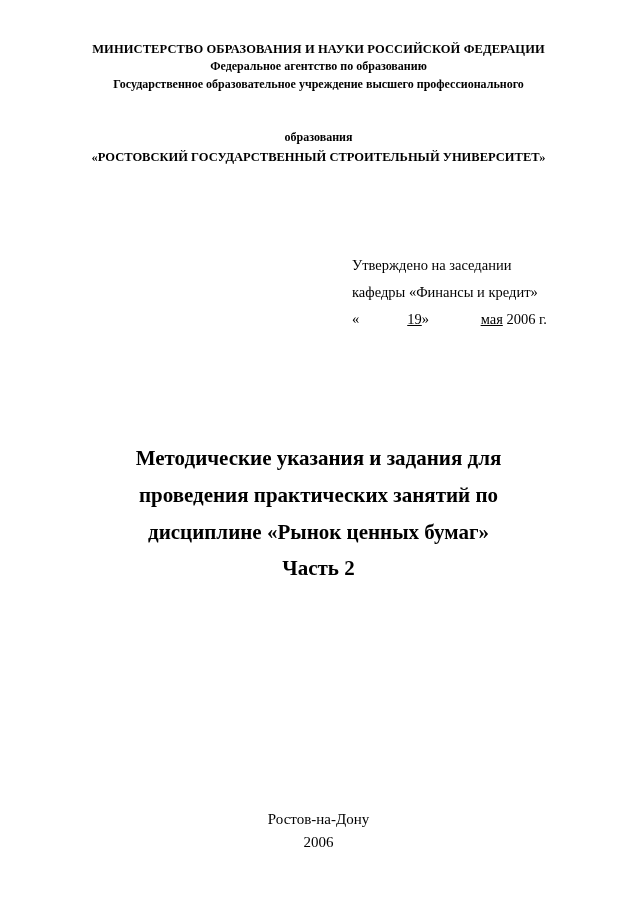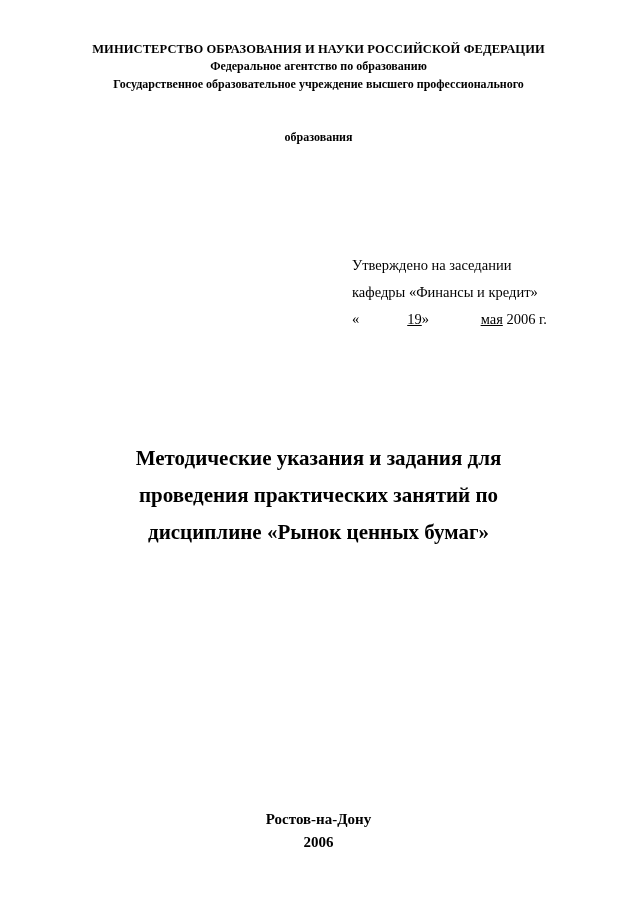"«РОСТОВСКИЙ ГОСУДАРСТВЕННЫЙ СТРОИТЕЛЬНЫЙ" div.line { html: none -> <div>«РОСТОВСКИЙ ГОСУДАРСТВЕННЫЙ СТРОИТЕЛЬНЫЙ УНИВЕРСИТЕТ»</div> }
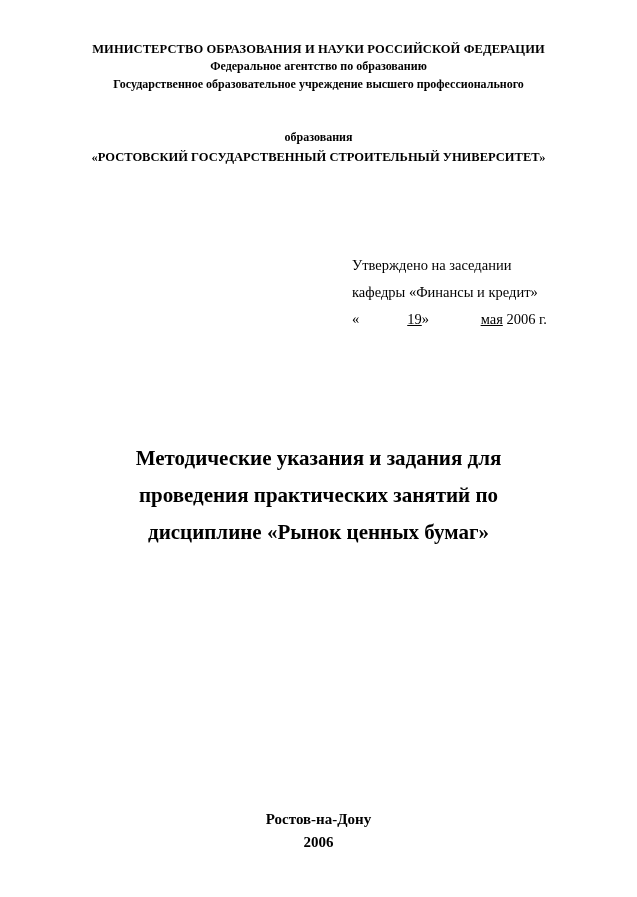"Часть 2" span.part { html: none -> <span>Часть 2</span> }
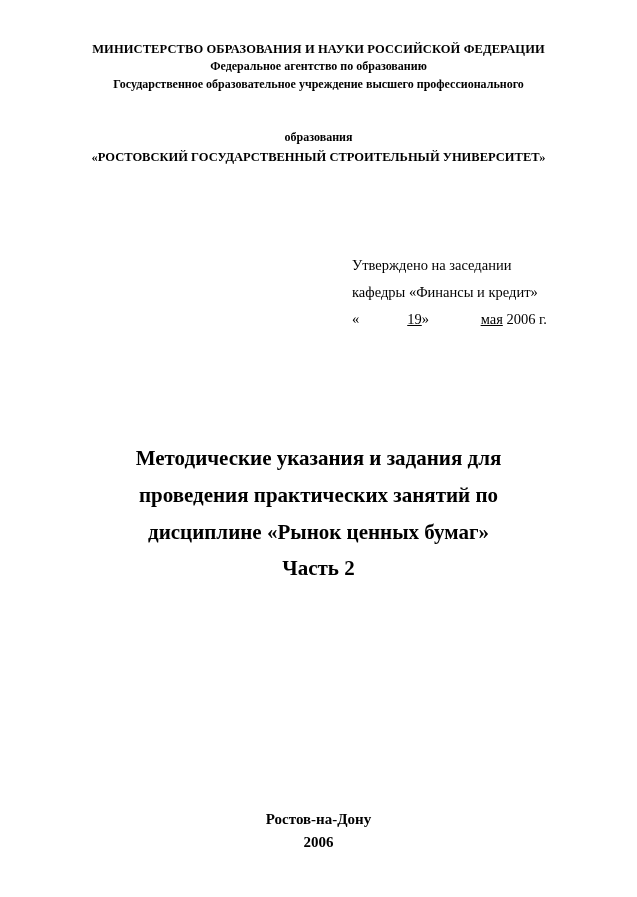"Ростов-на-Дону" .footer { font-weight: bold -> normal }
